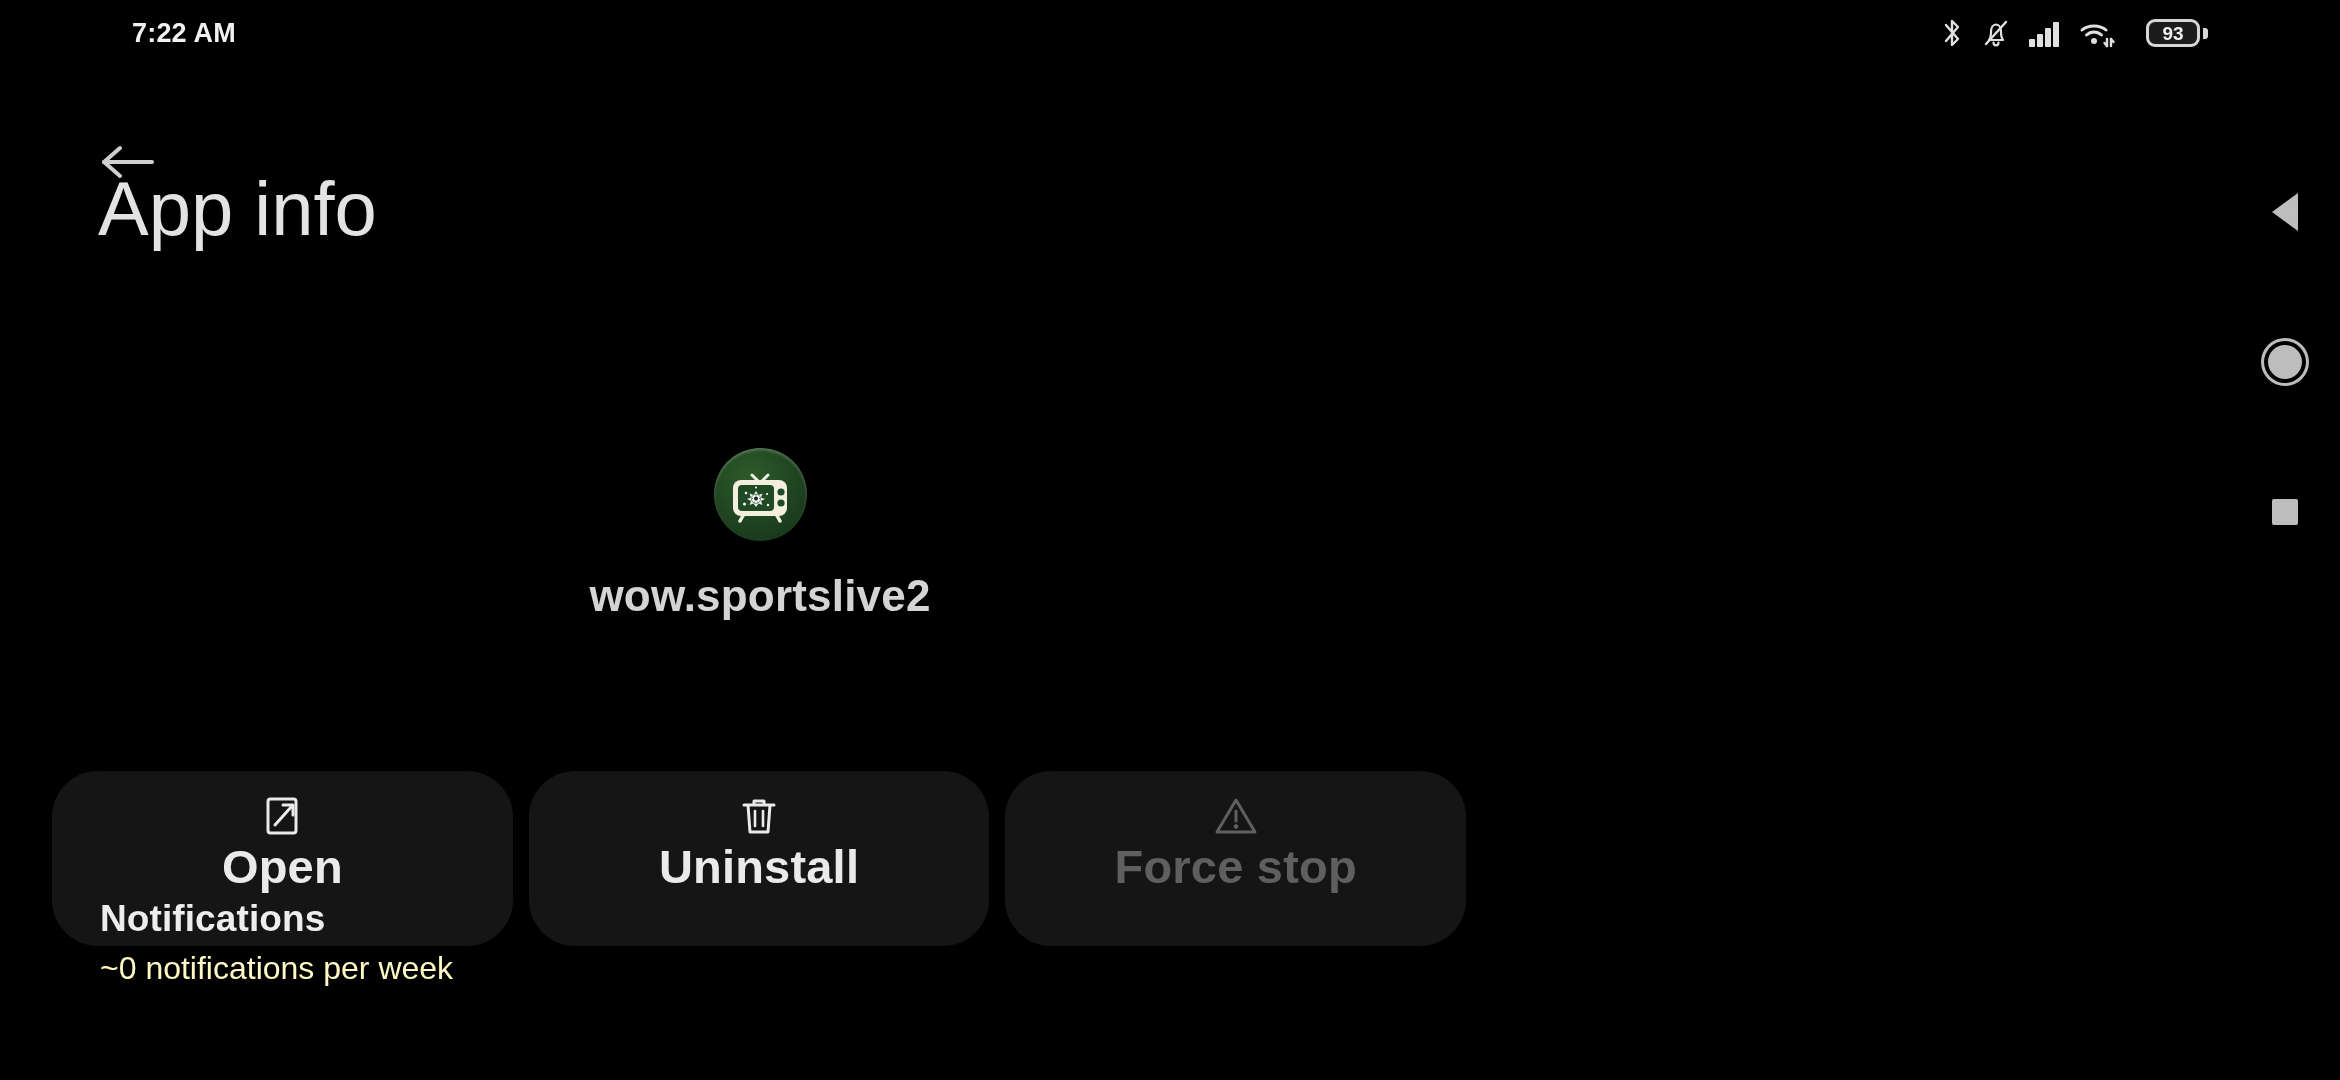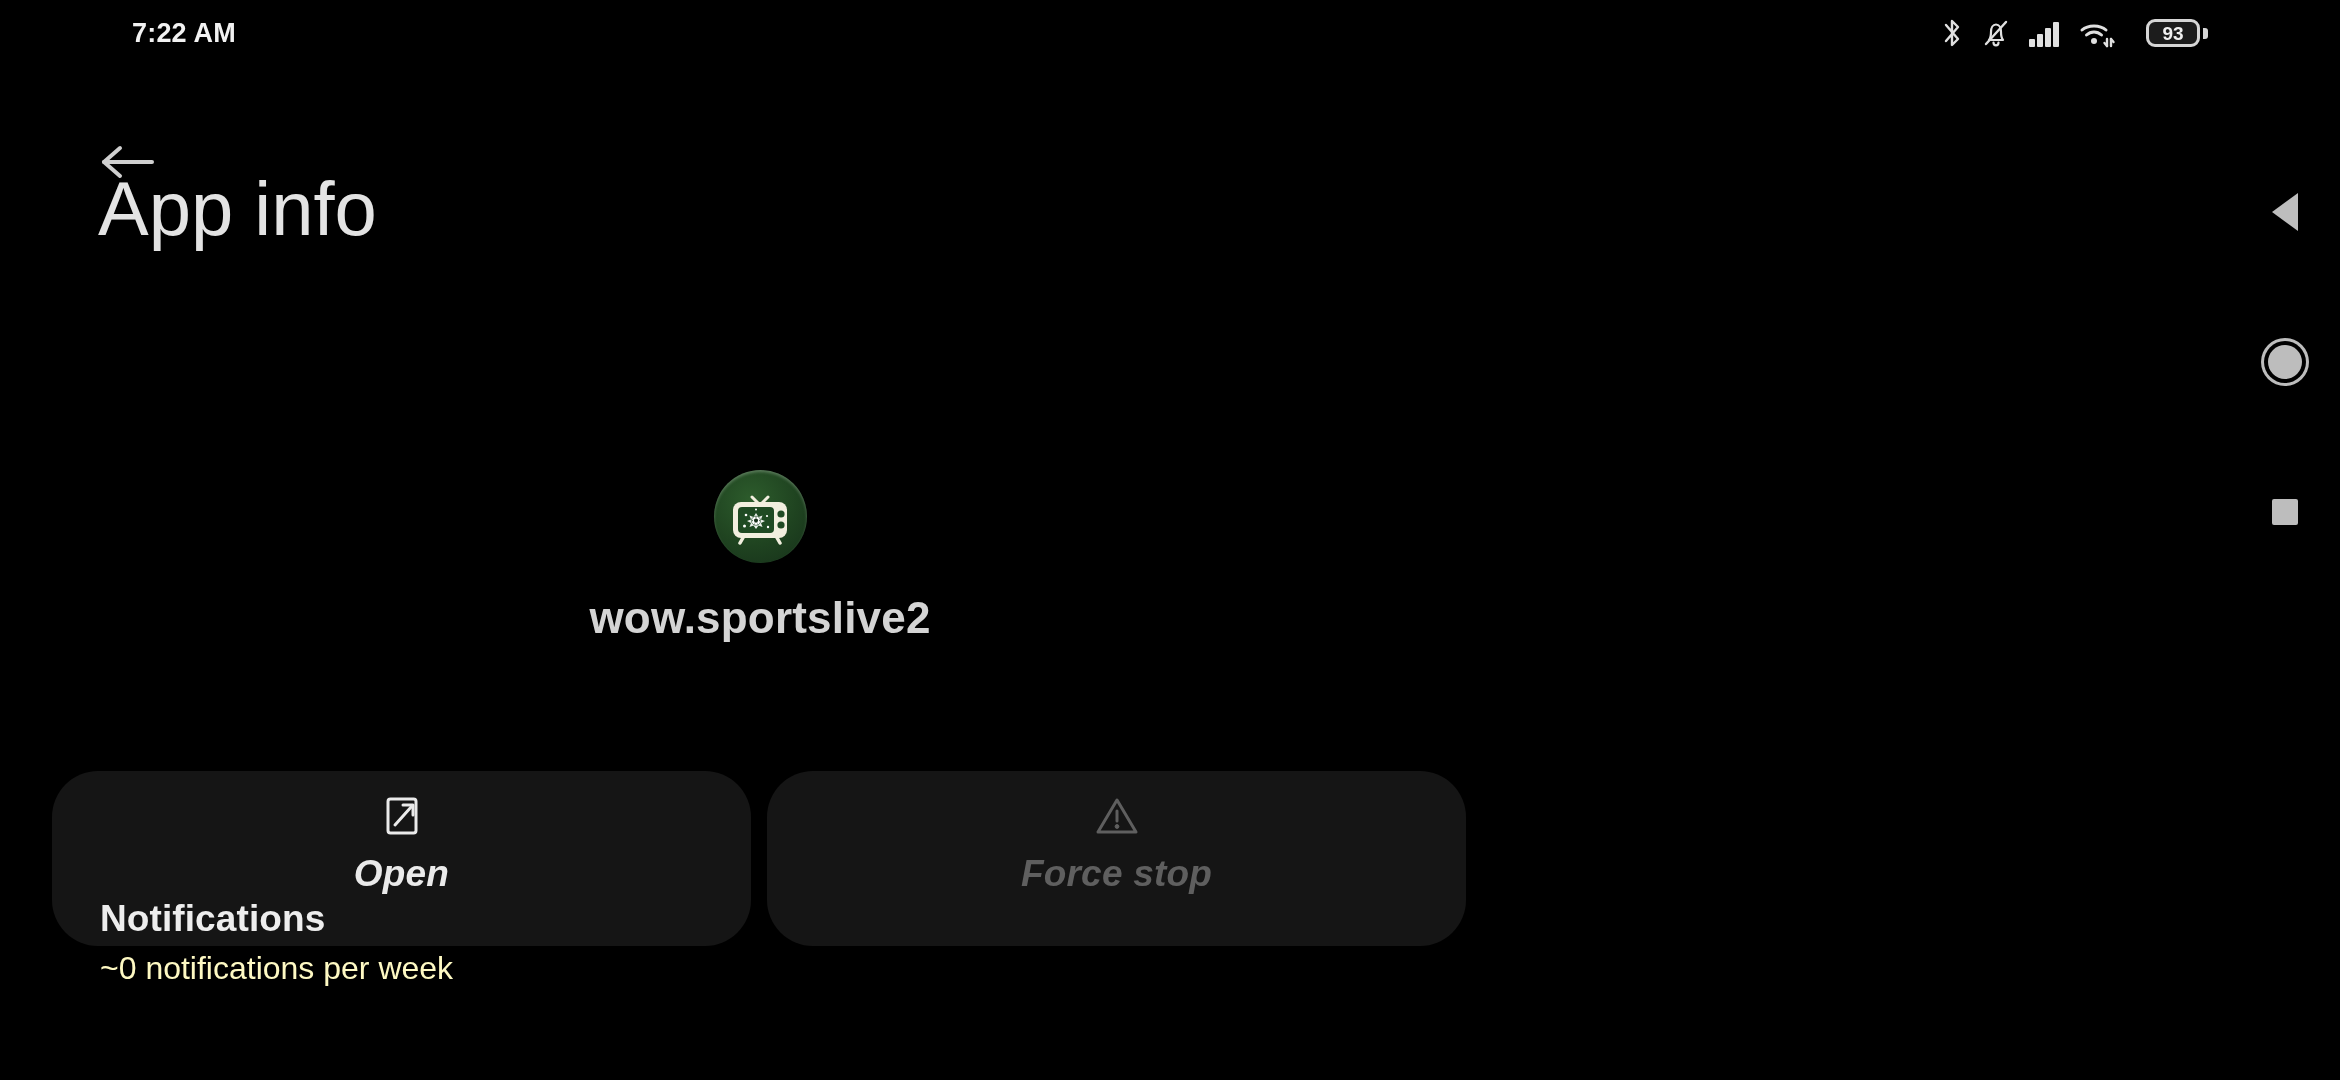"wow.sportslive2" .app-header { top: 470px -> 448px }
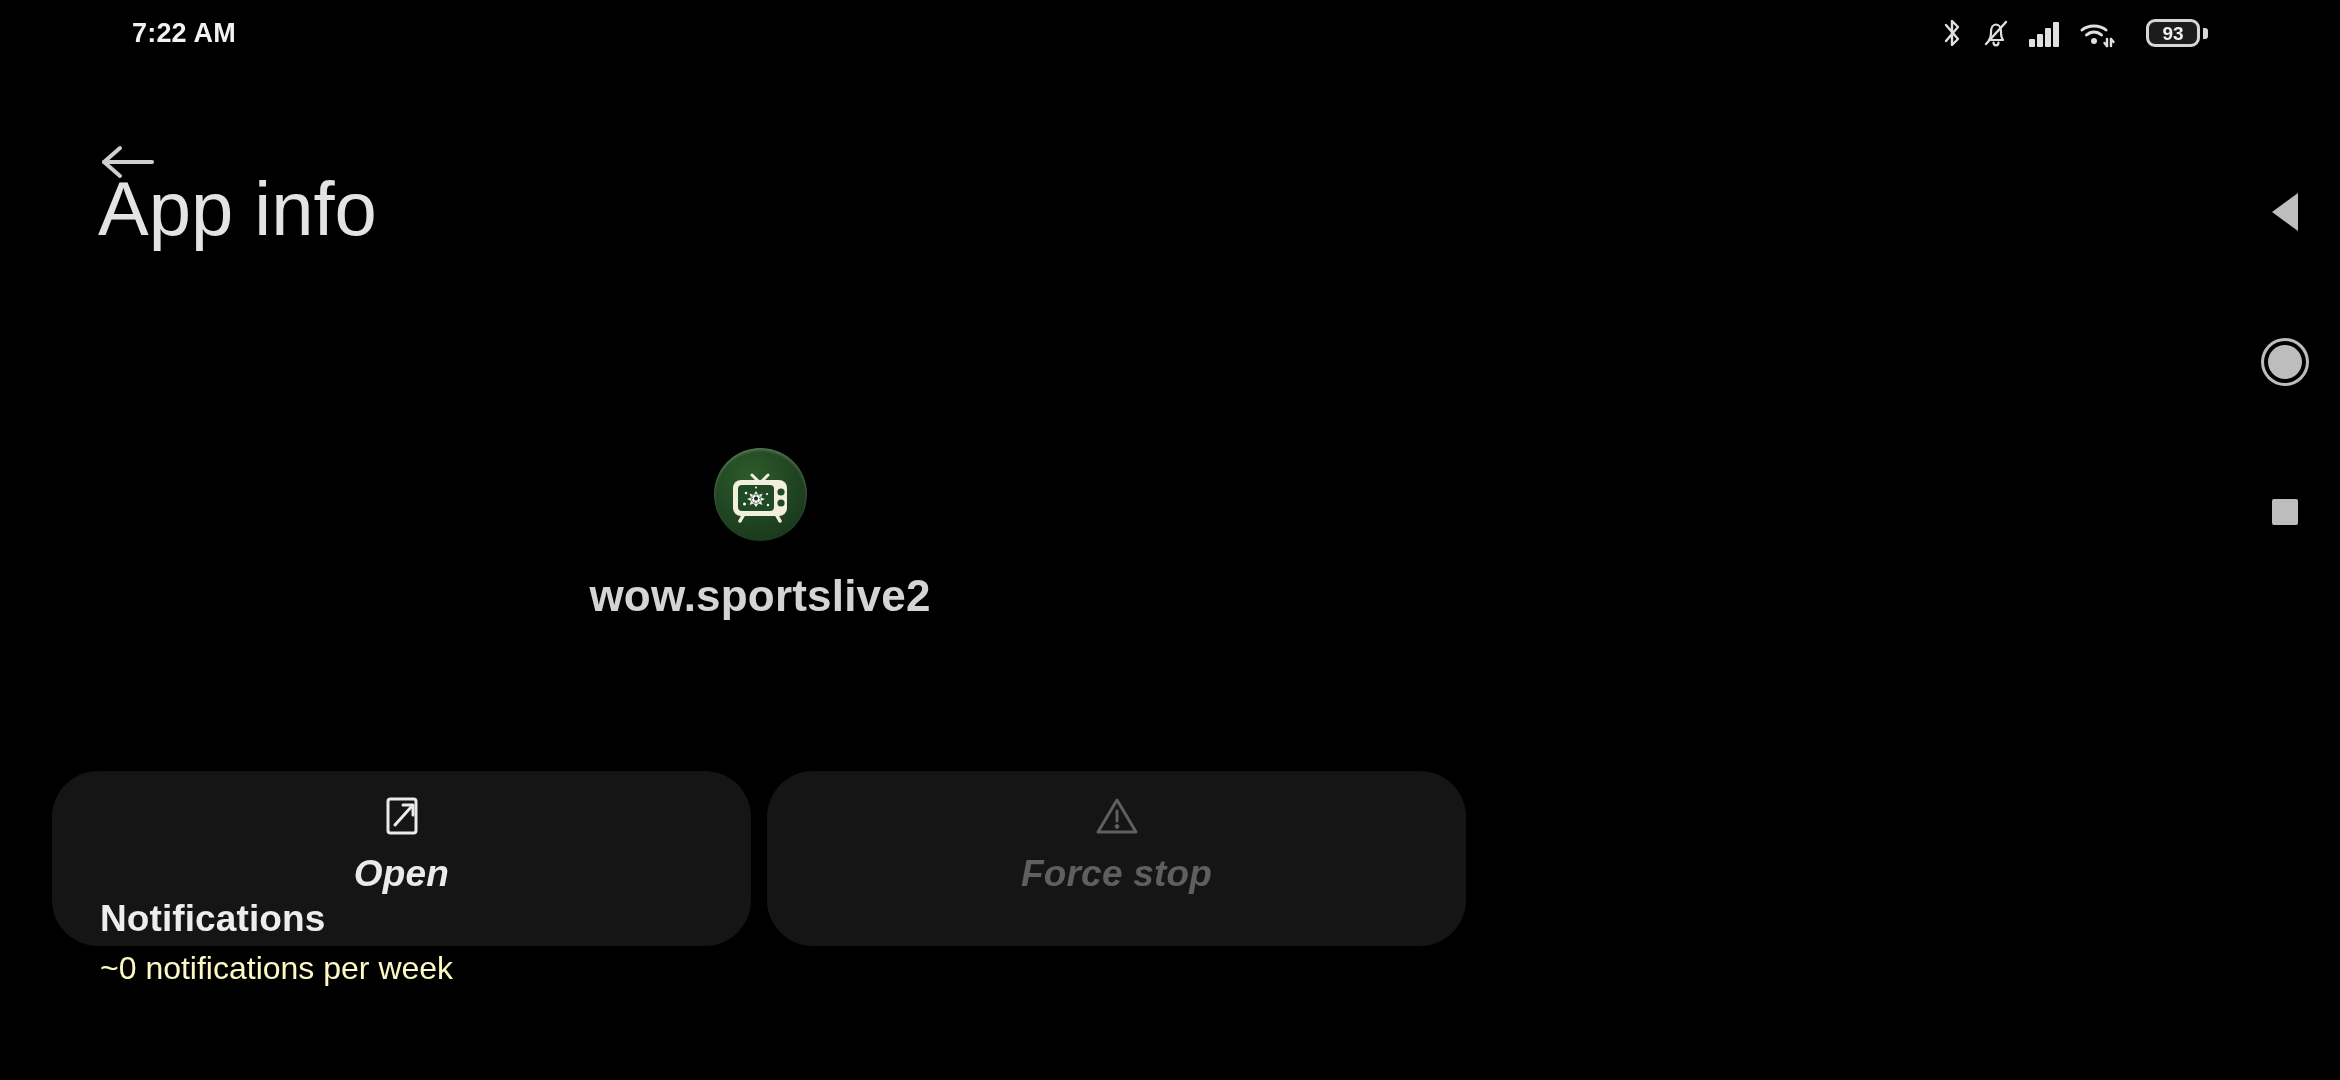"Open" .action-btn .act-label { font-size: 37px -> 47px; font-style: italic -> none; margin-top: 14px -> none }
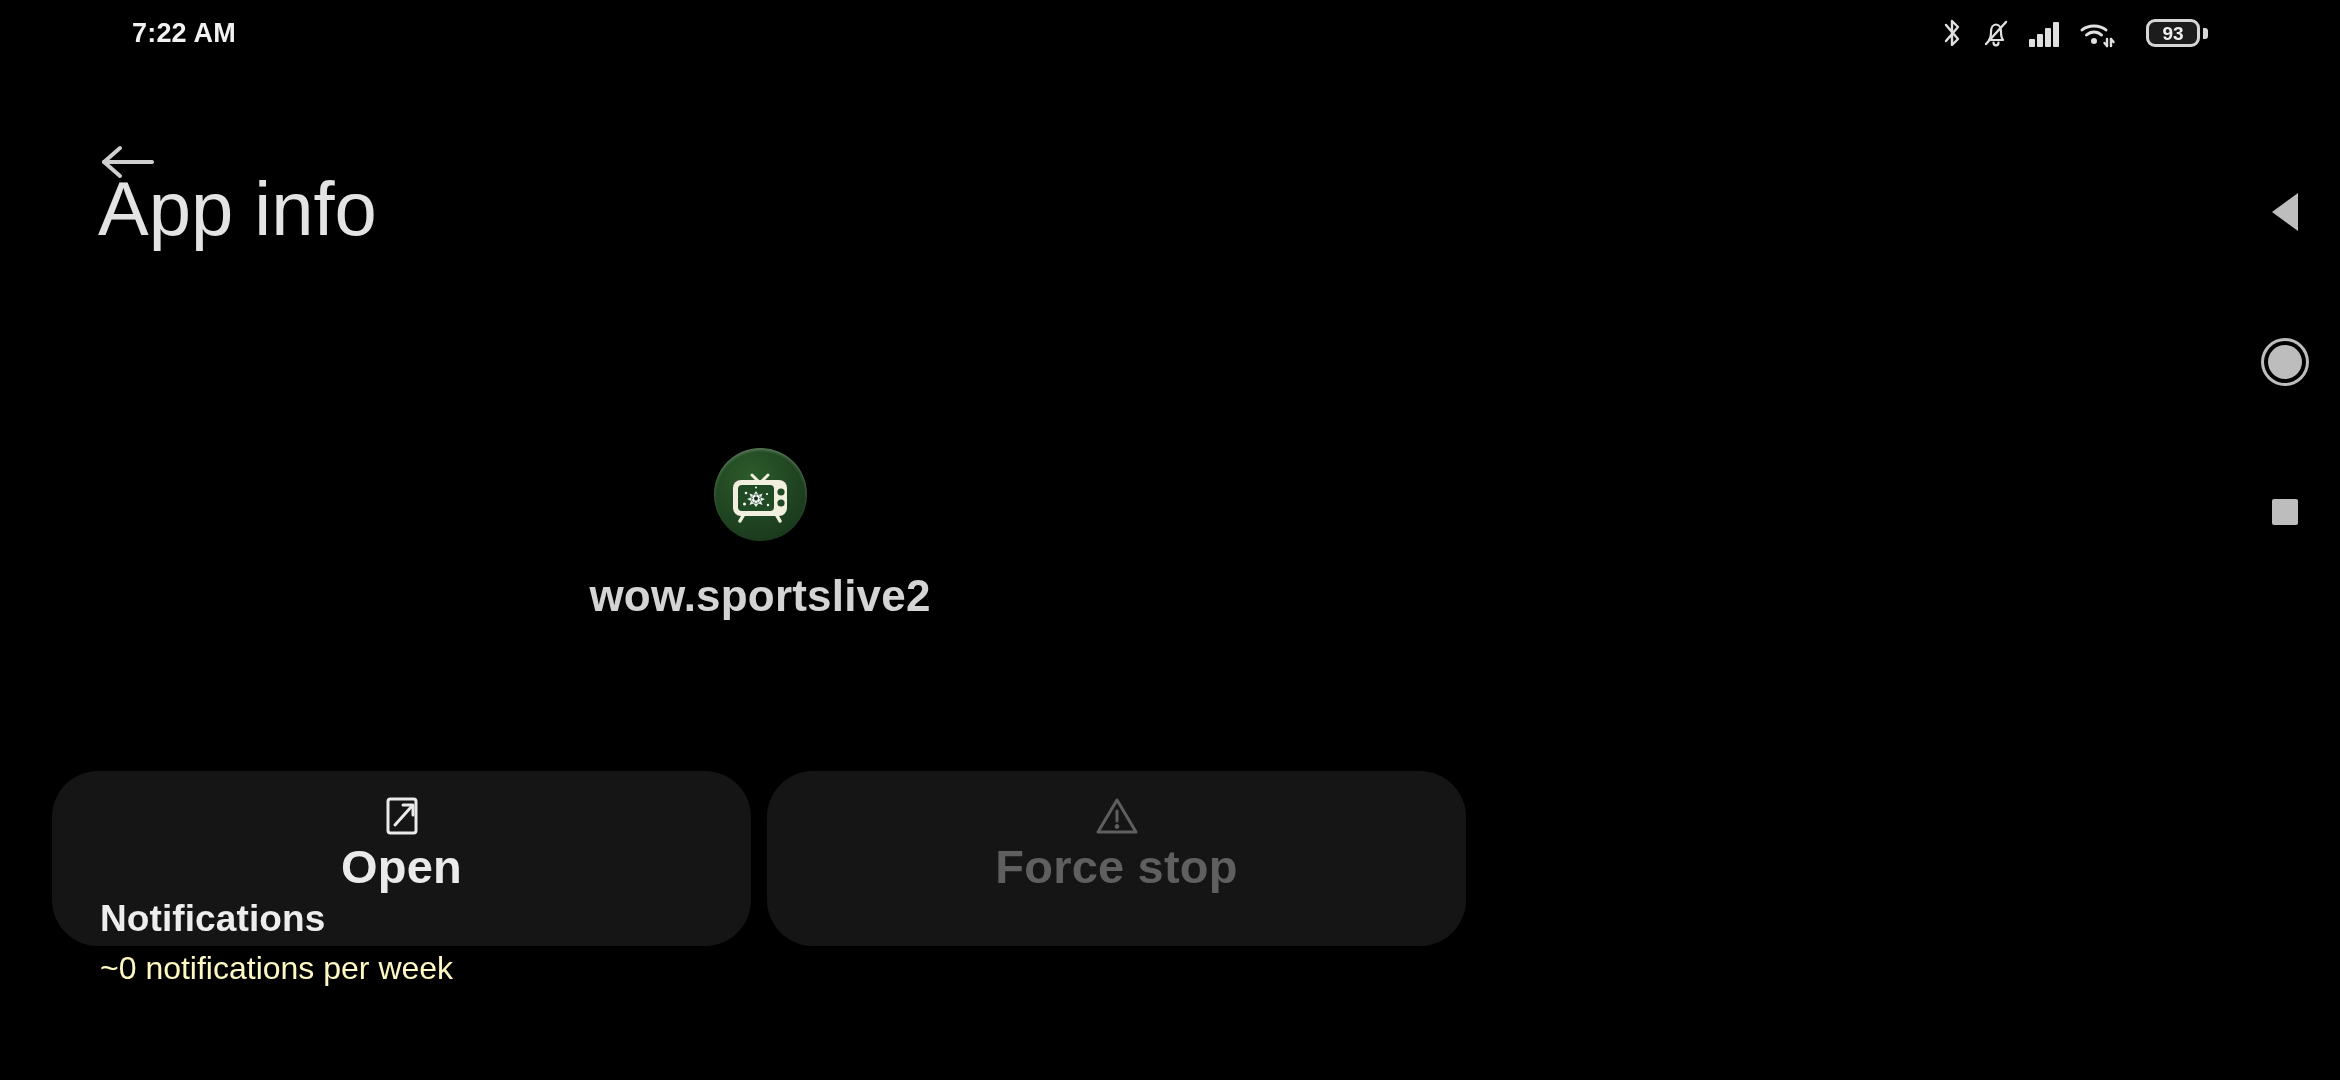"Uninstall" div.action-btn { html: none -> <div> <span> <svg> <line></line> <path></path> <path></path> <line></line> <line></line> </svg> </span> <span>Uninstall</span> </div> }
